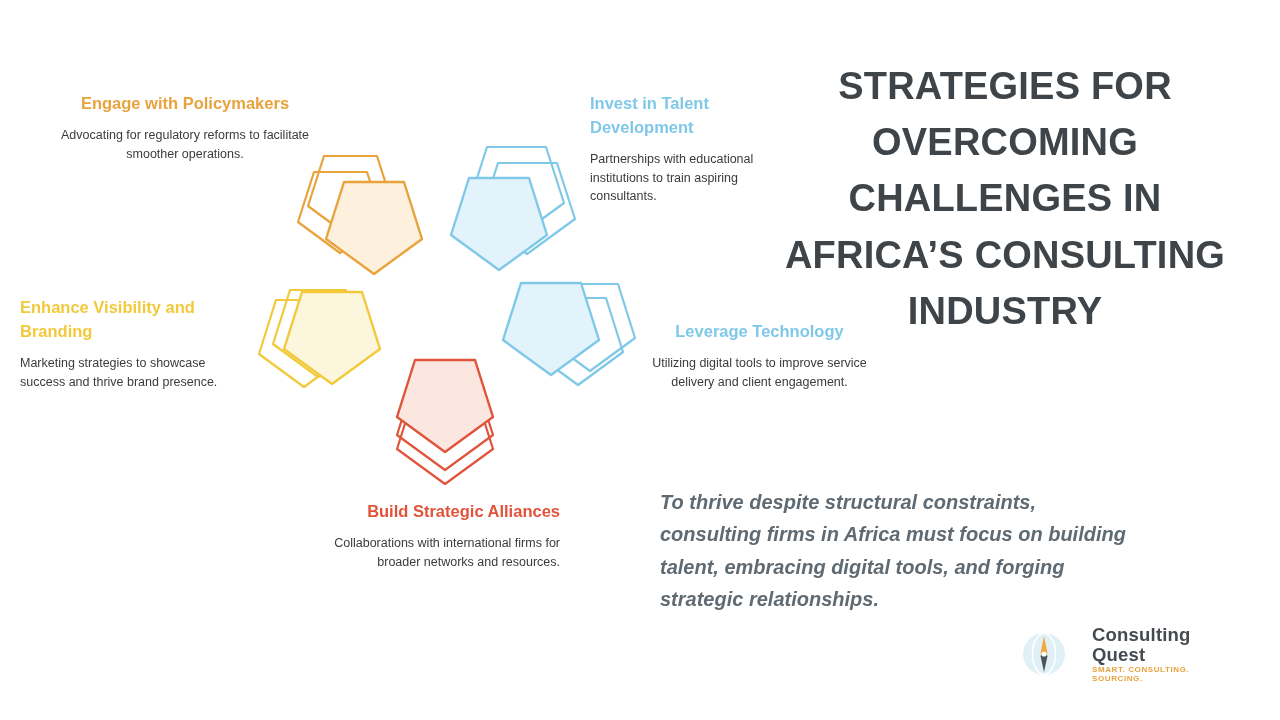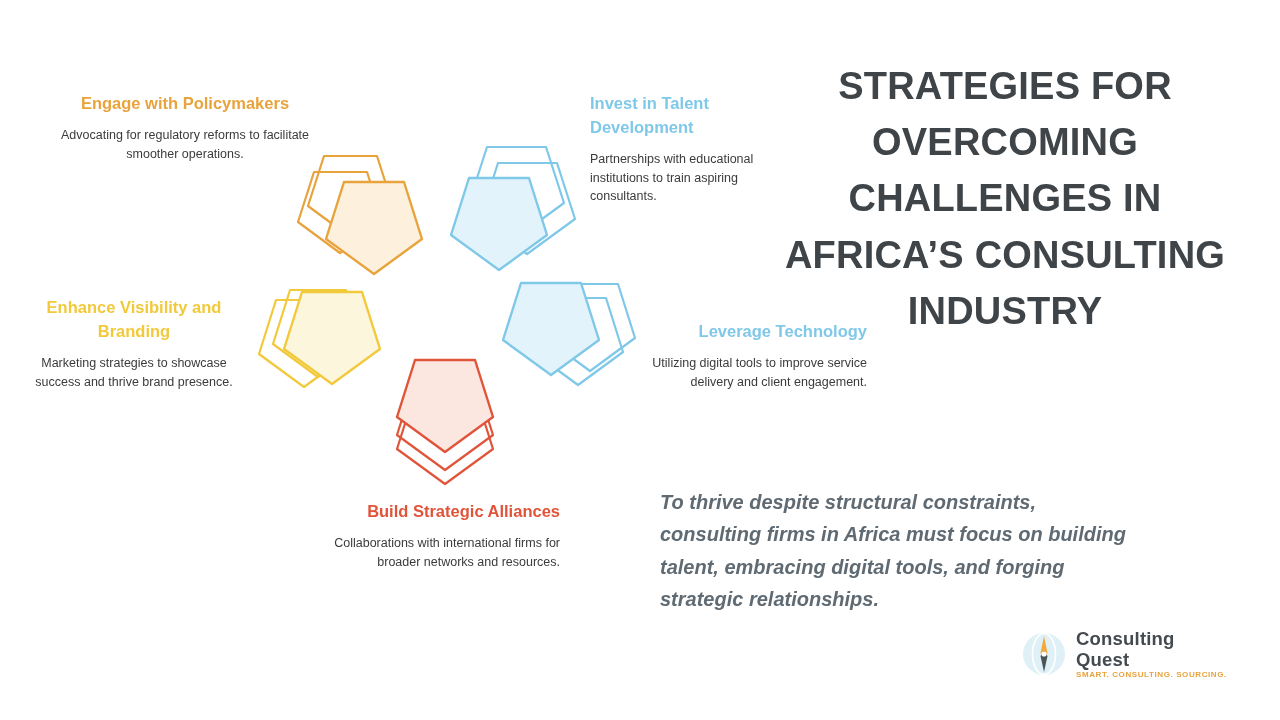"Enhance Visibility and Branding" #label-visibility { text-align: center -> none }
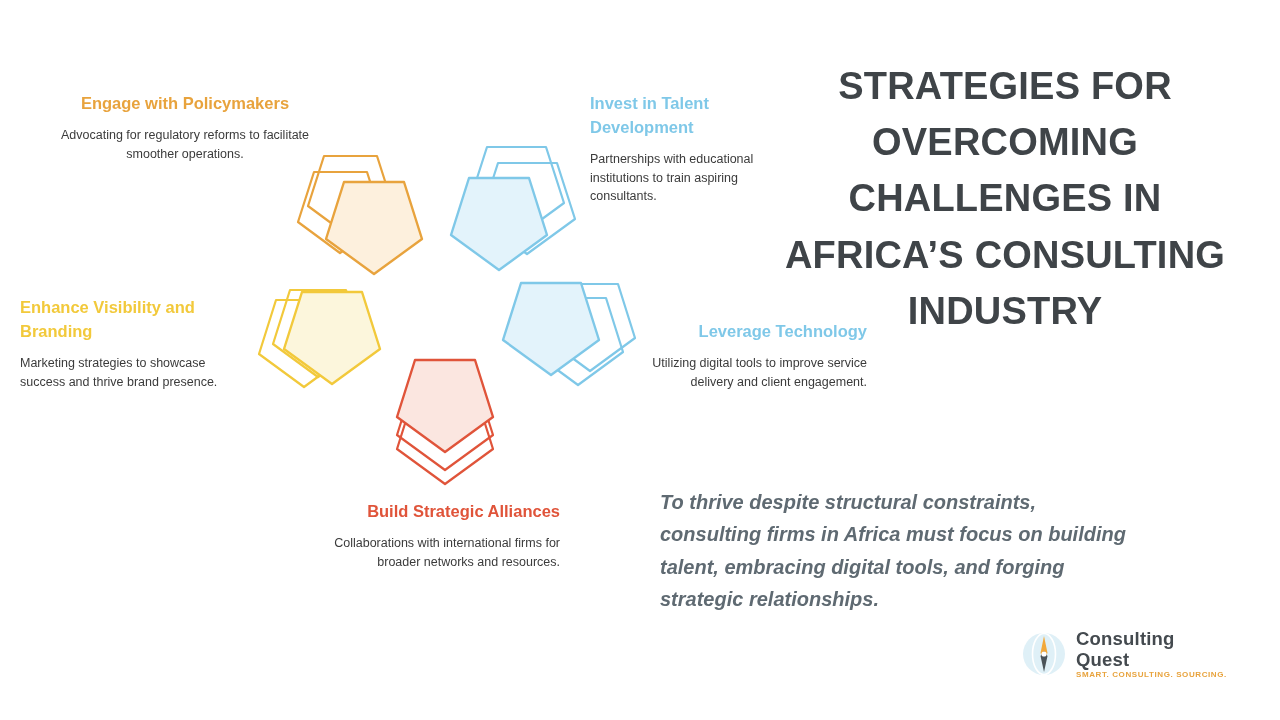"Leverage Technology" #label-technology { text-align: right -> center }
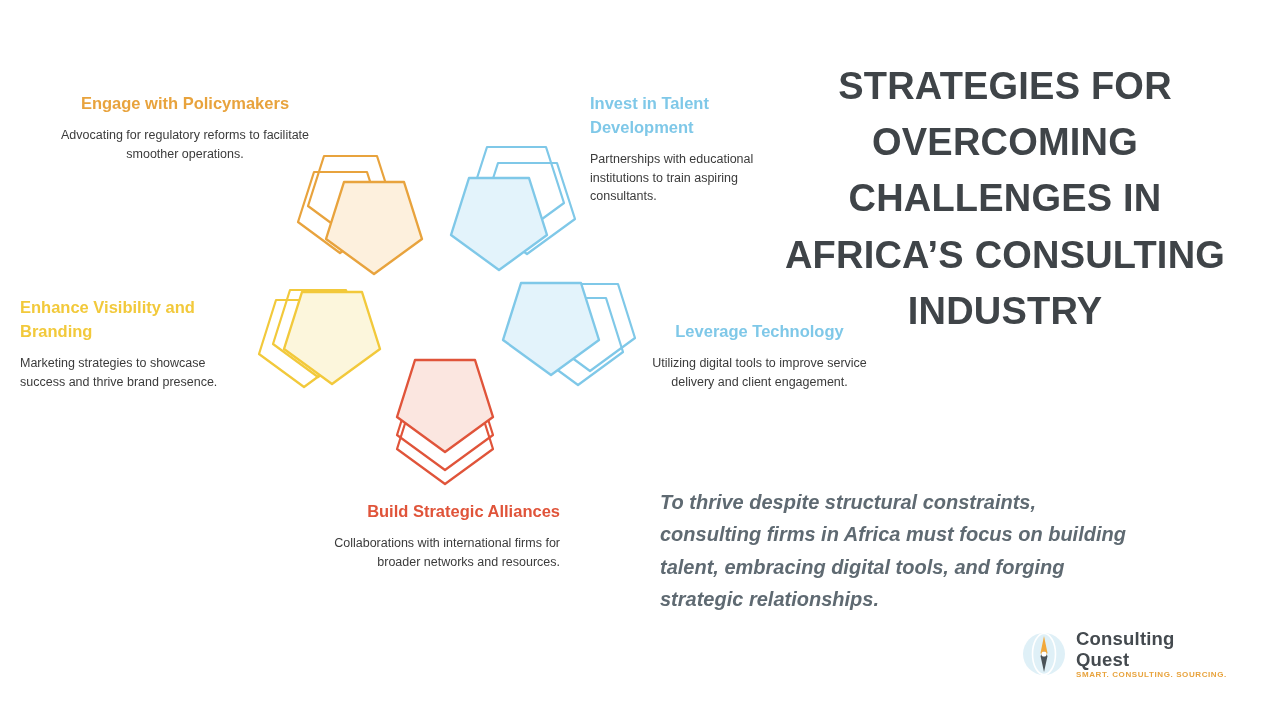"Consulting Quest" .logo { gap: 10px -> 26px }
